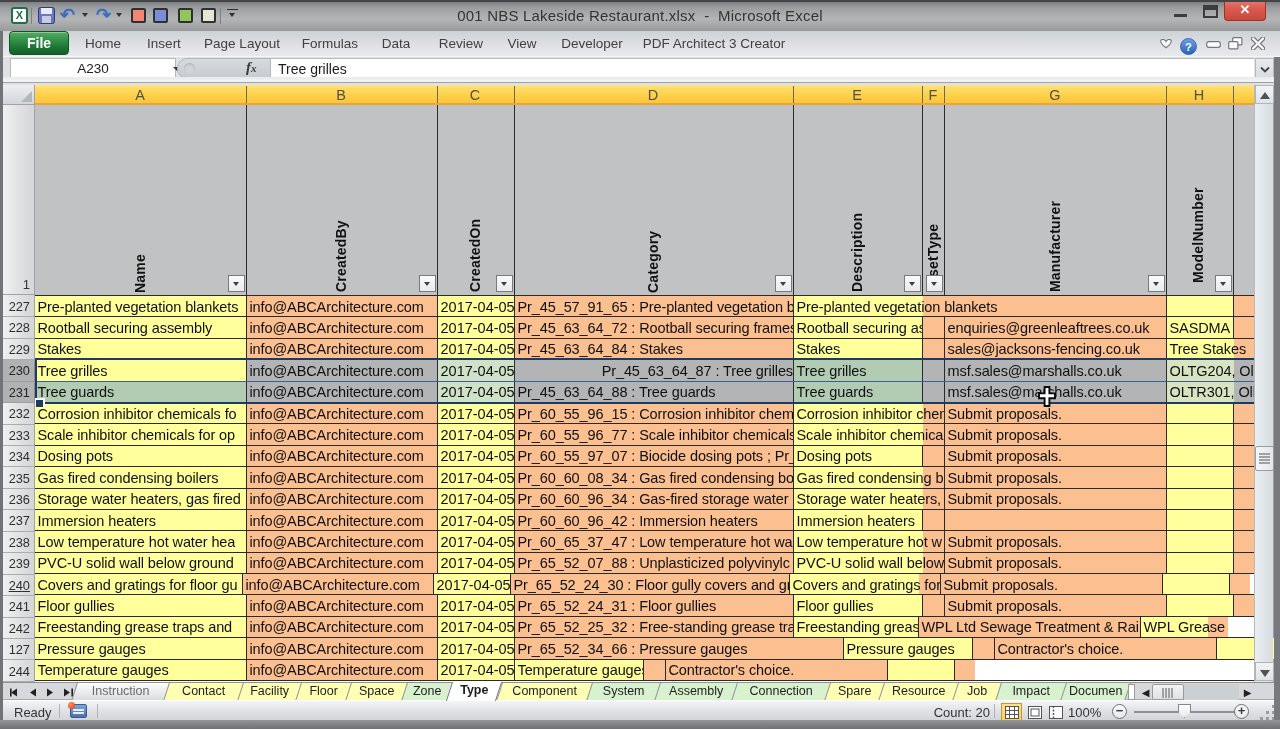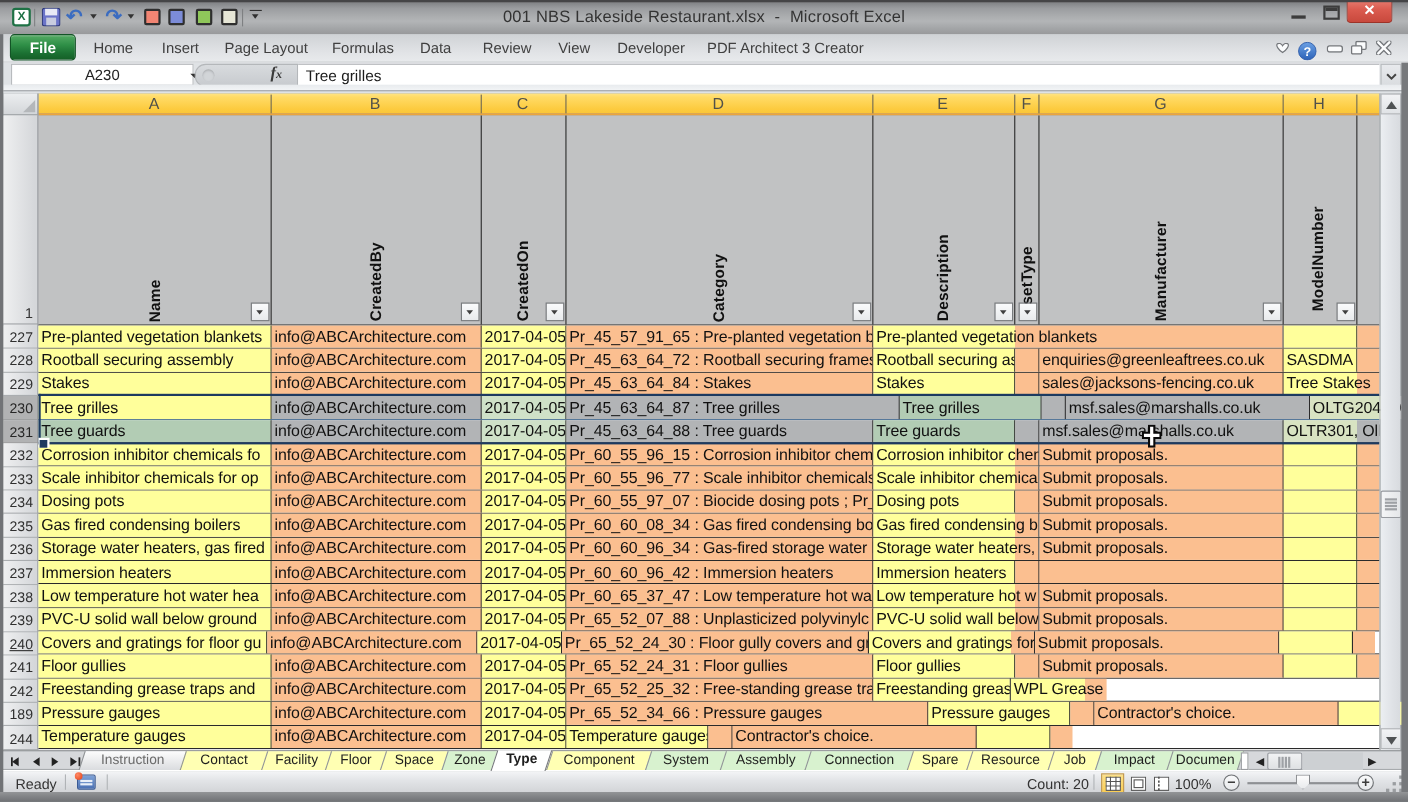"Pr_45_63_64_87 : Tree grilles" div.c { text-align: none -> right; width: 303px -> 279px }
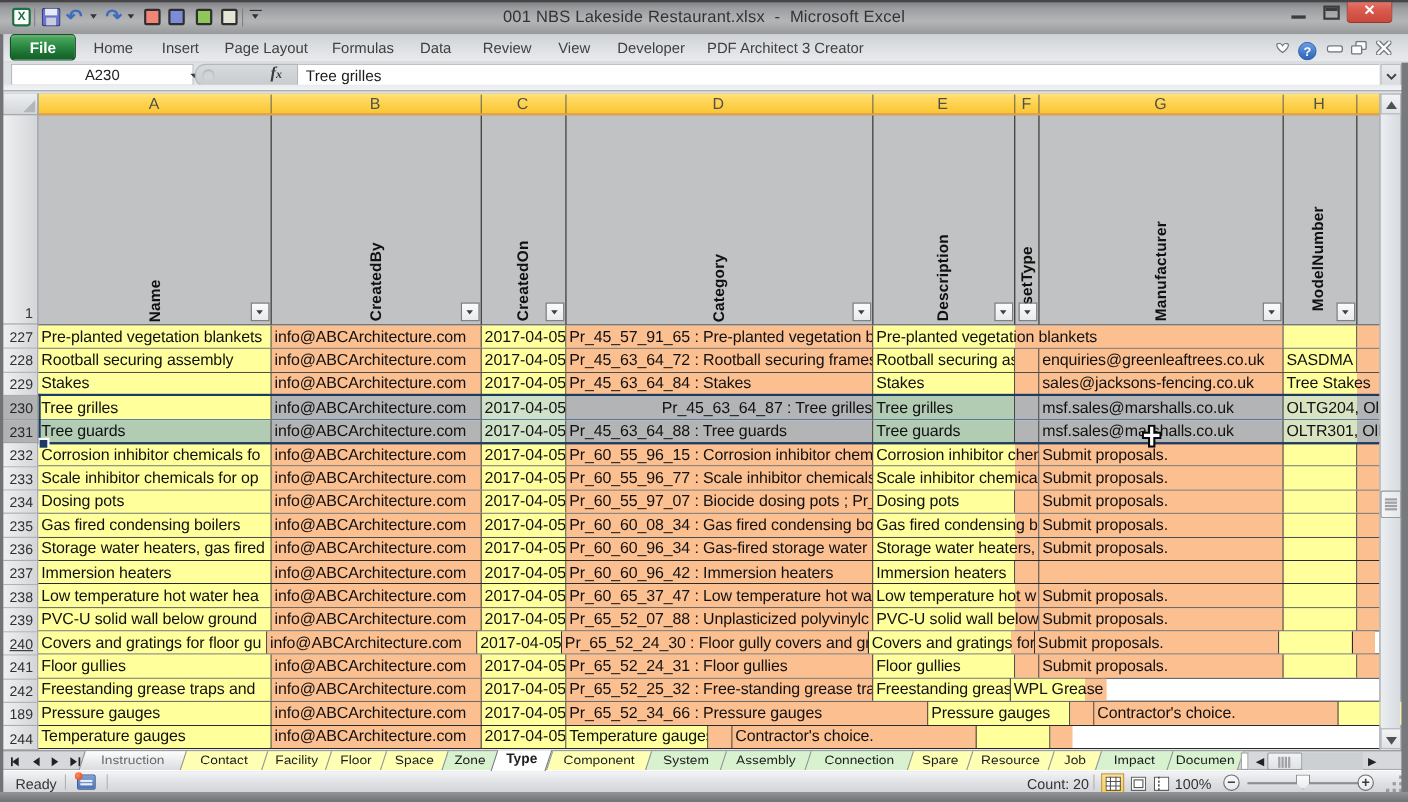"WPL Ltd Sewage Treatment &" div.c { html: none -> <div><span>WPL Ltd Sewage Treatment &amp; Rai</span></div> }
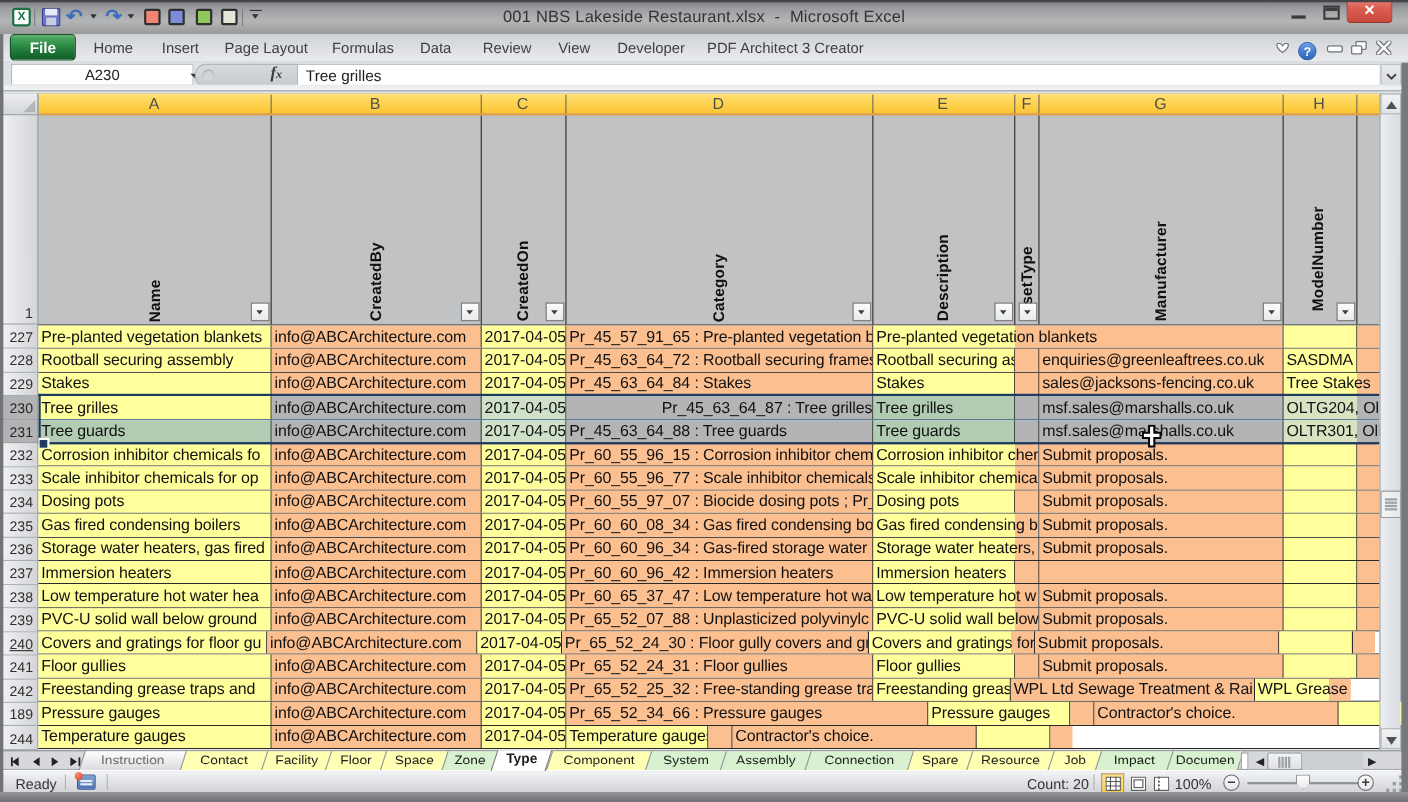"189" div.rh { text: 189 -> 127 }
